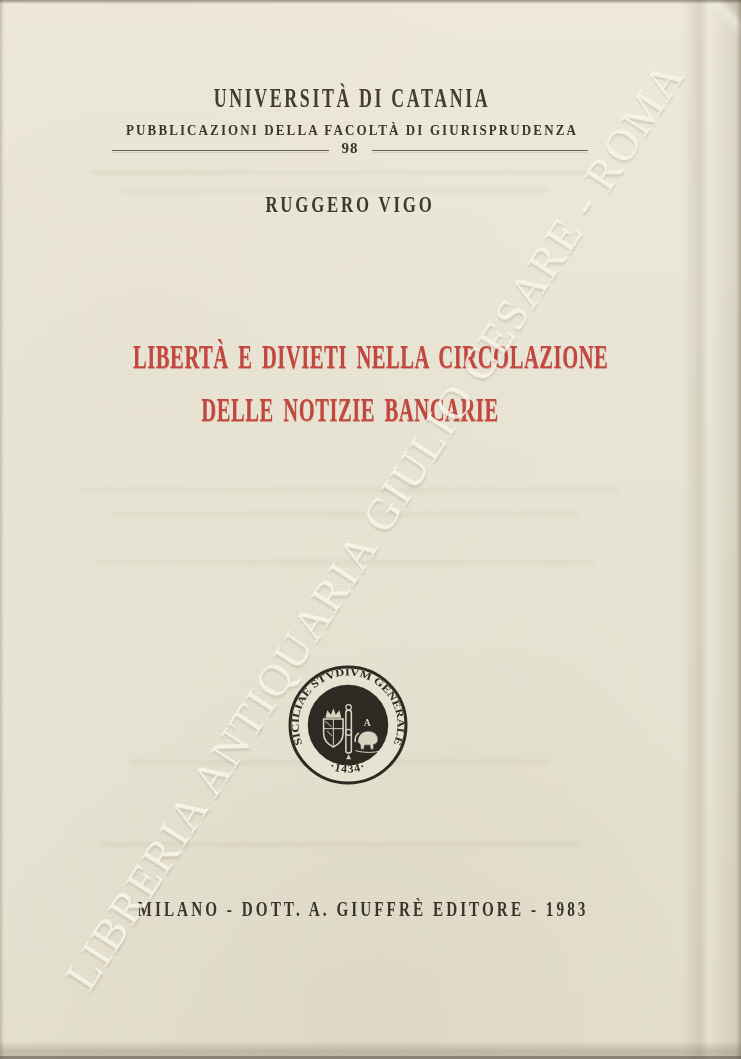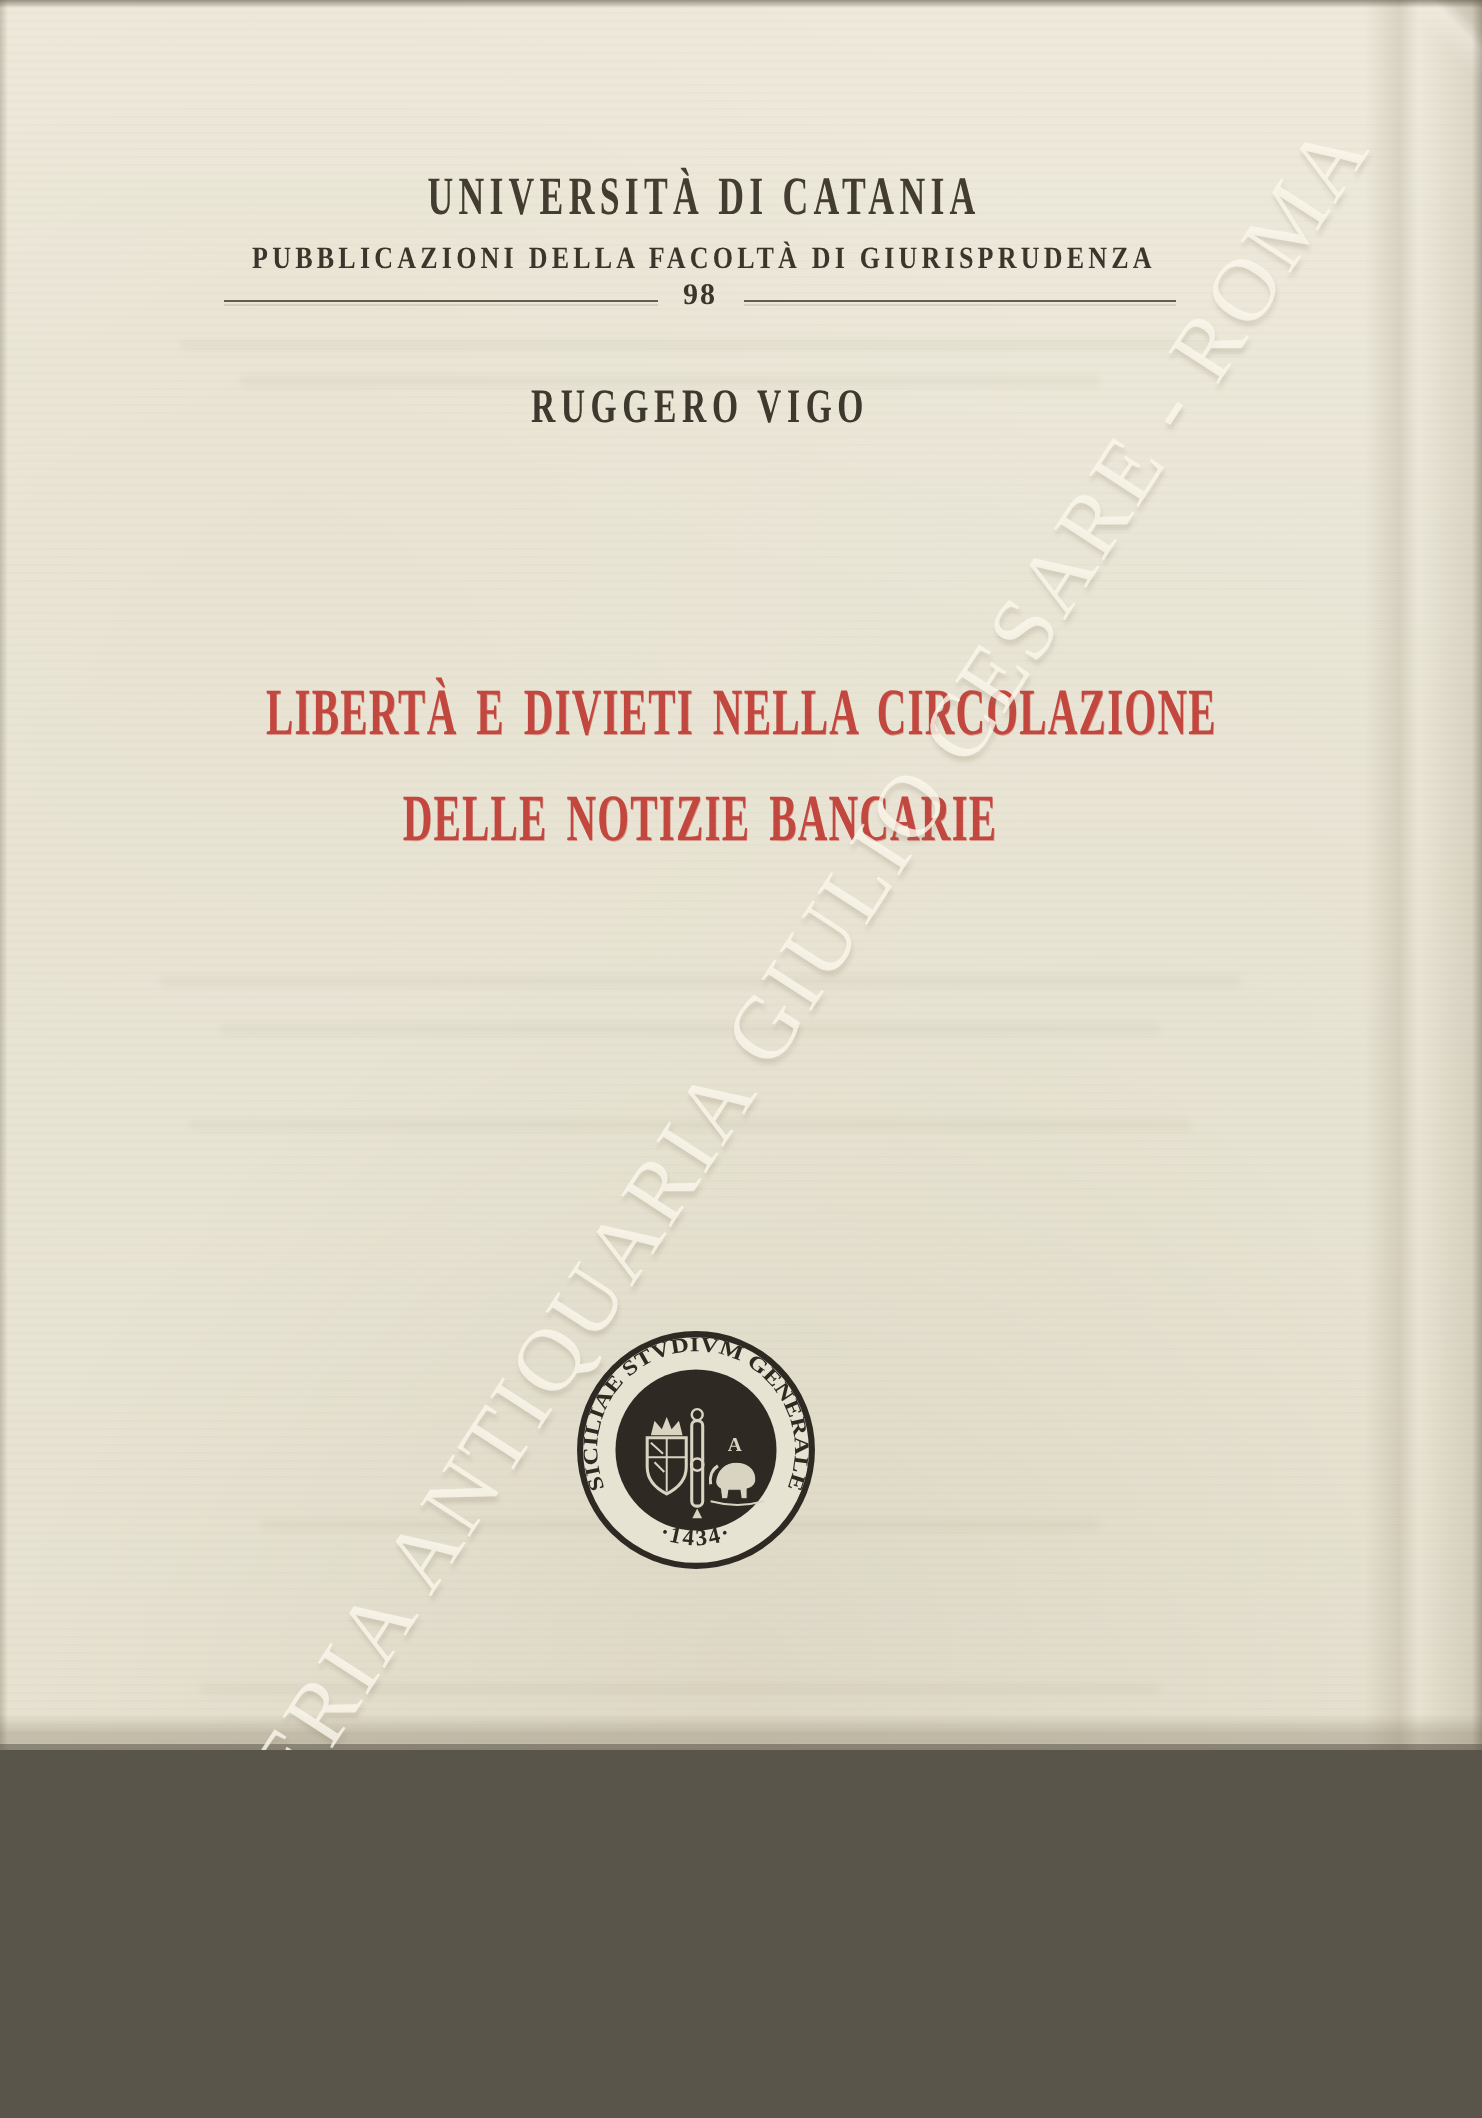"UNIVERSITÀ DI CATANIA" .photo { height: 875px -> 1059px }
